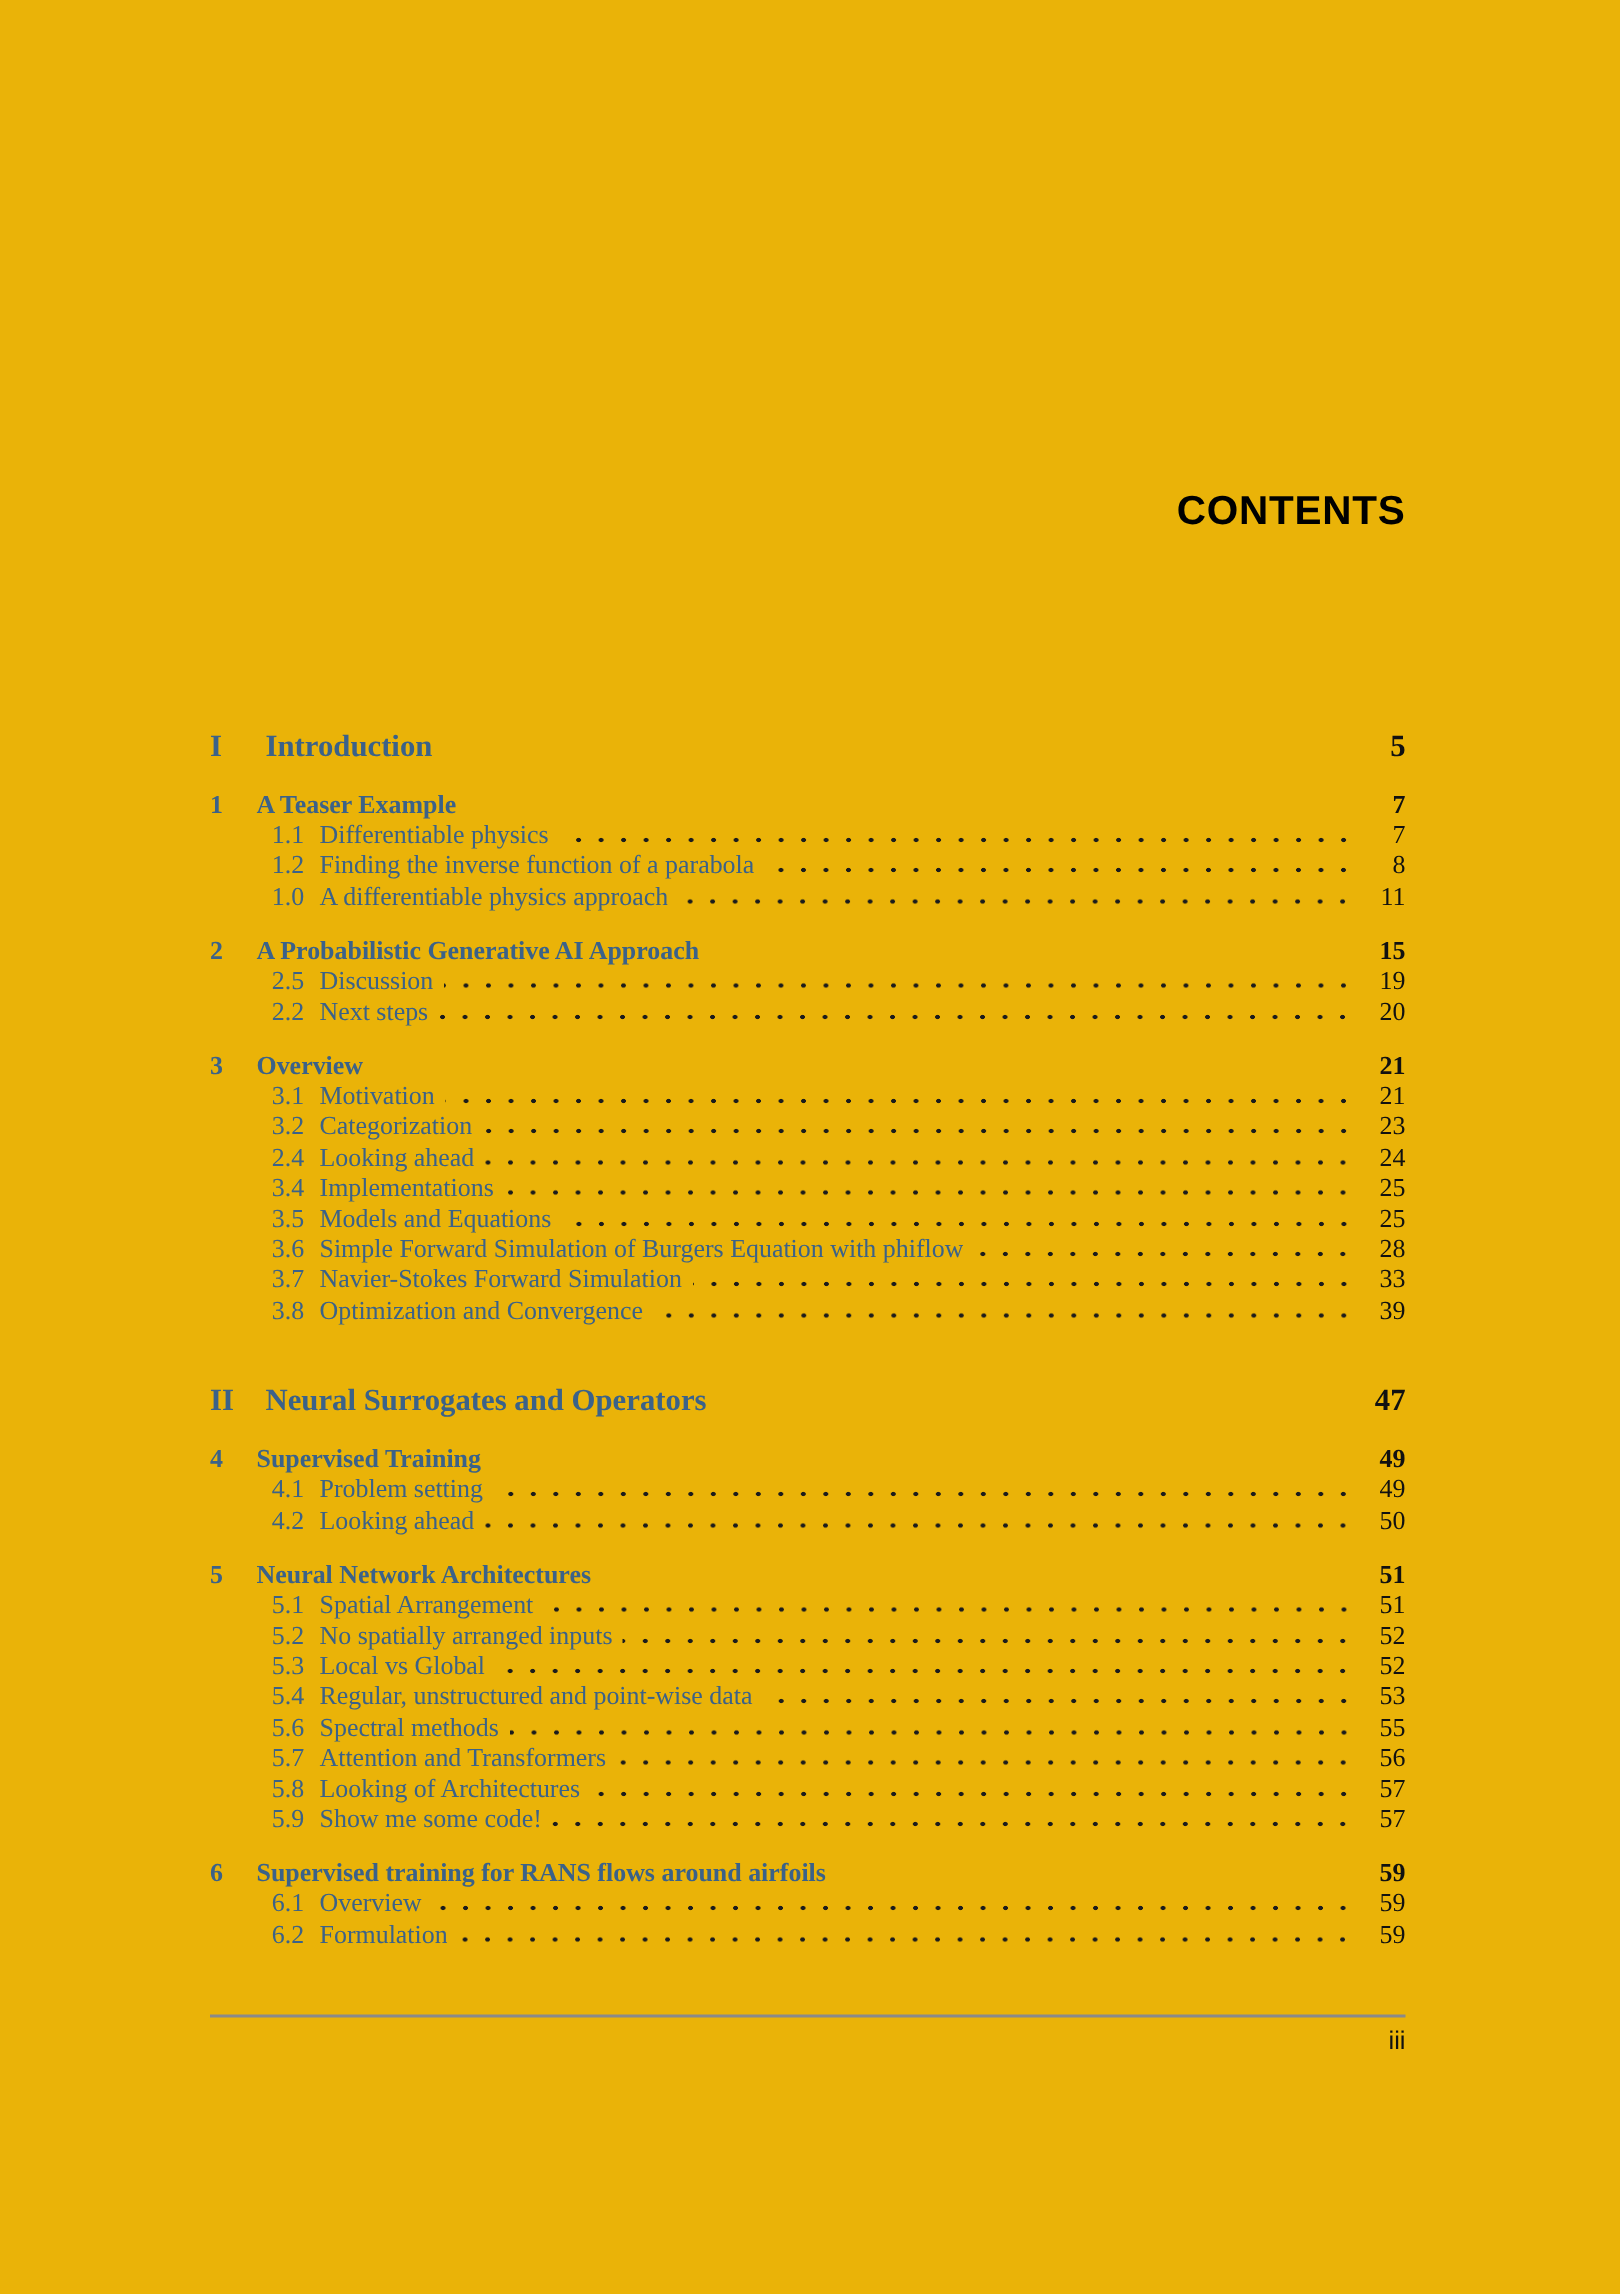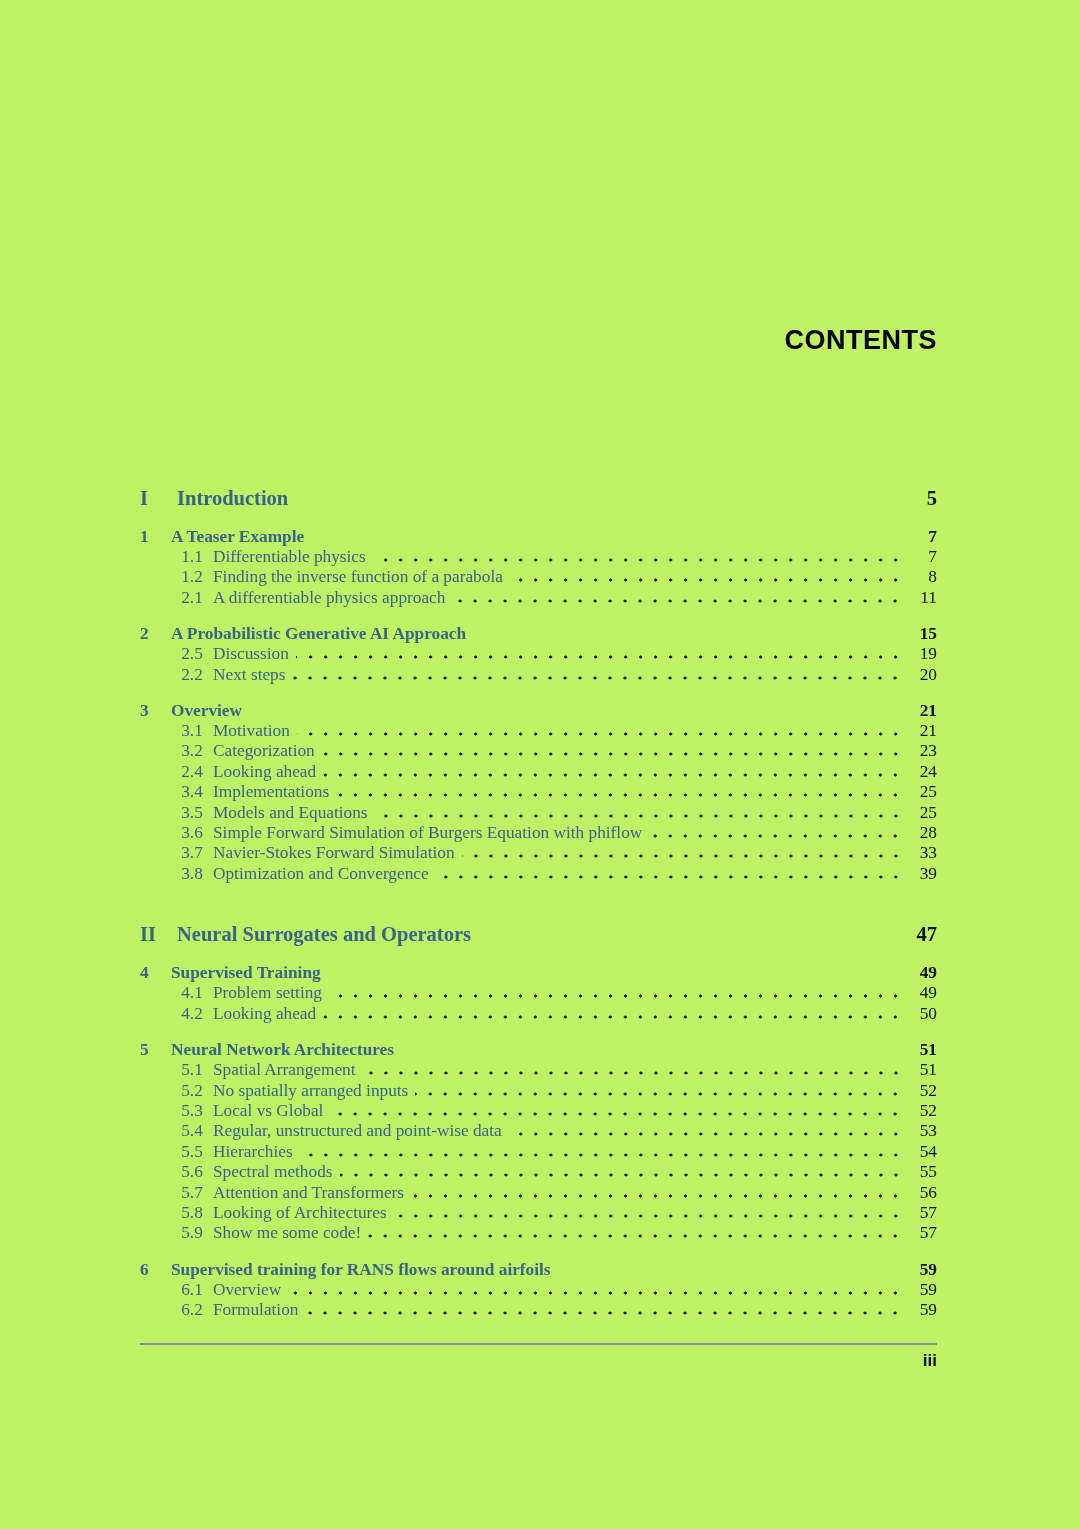"CONTENTS" .sheet { background: #bef264 -> #eab308 }
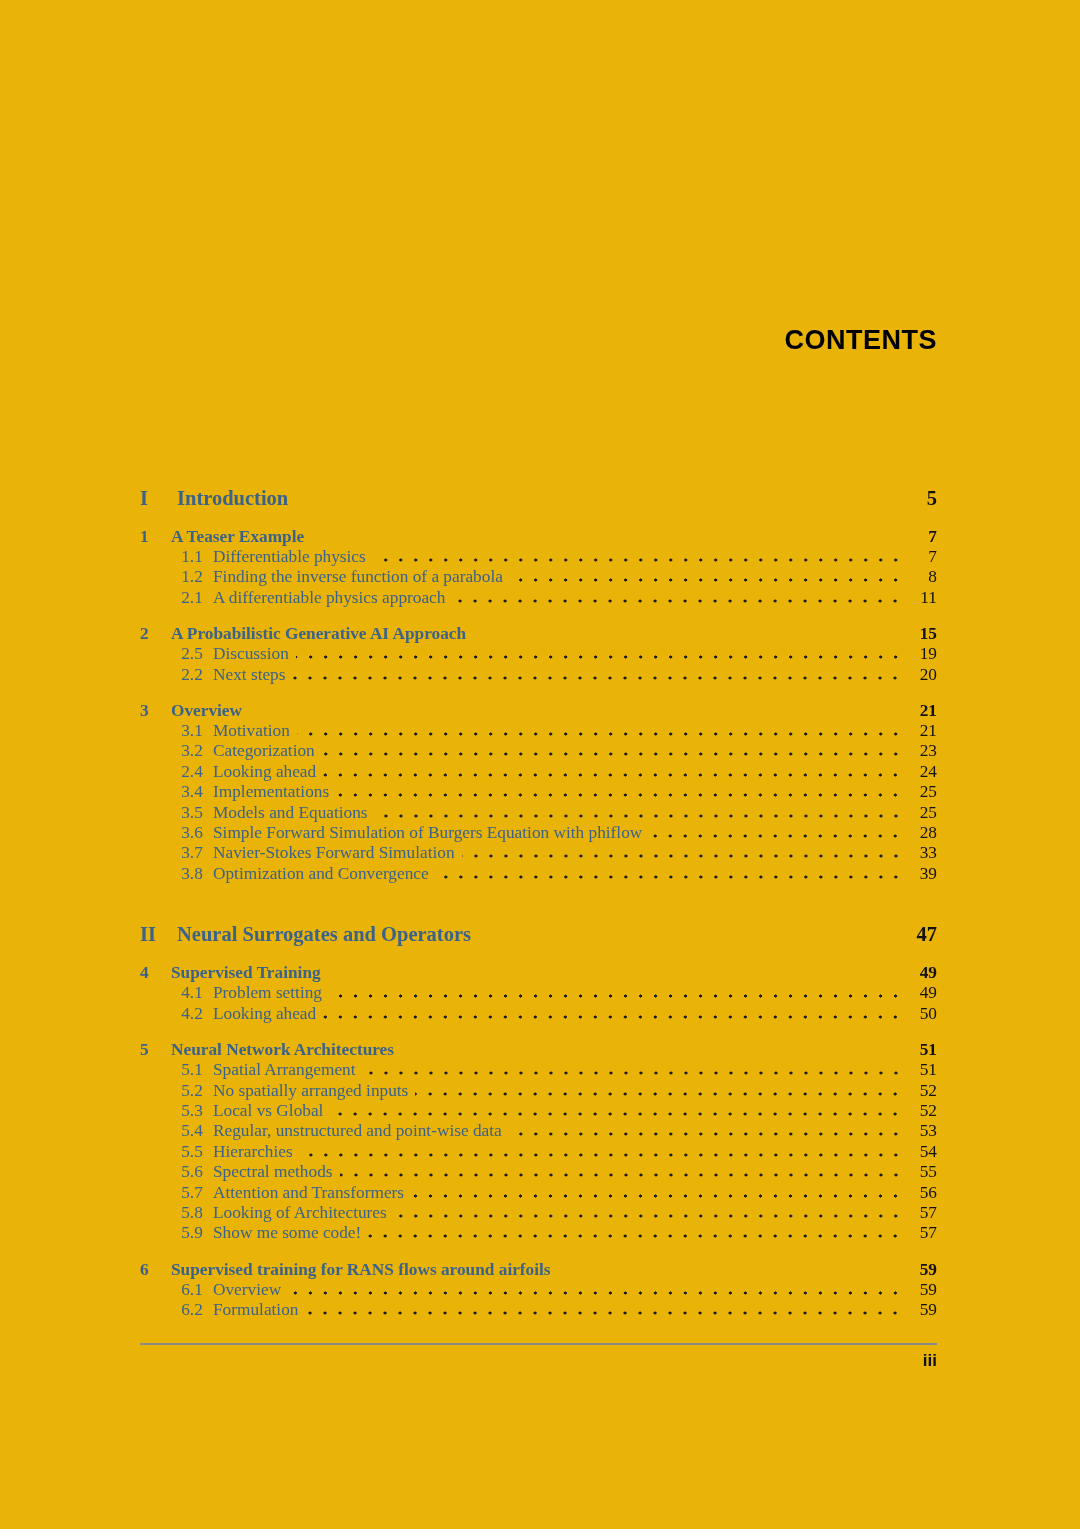"2.1" span.num-col { text: 2.1 -> 1.0 }
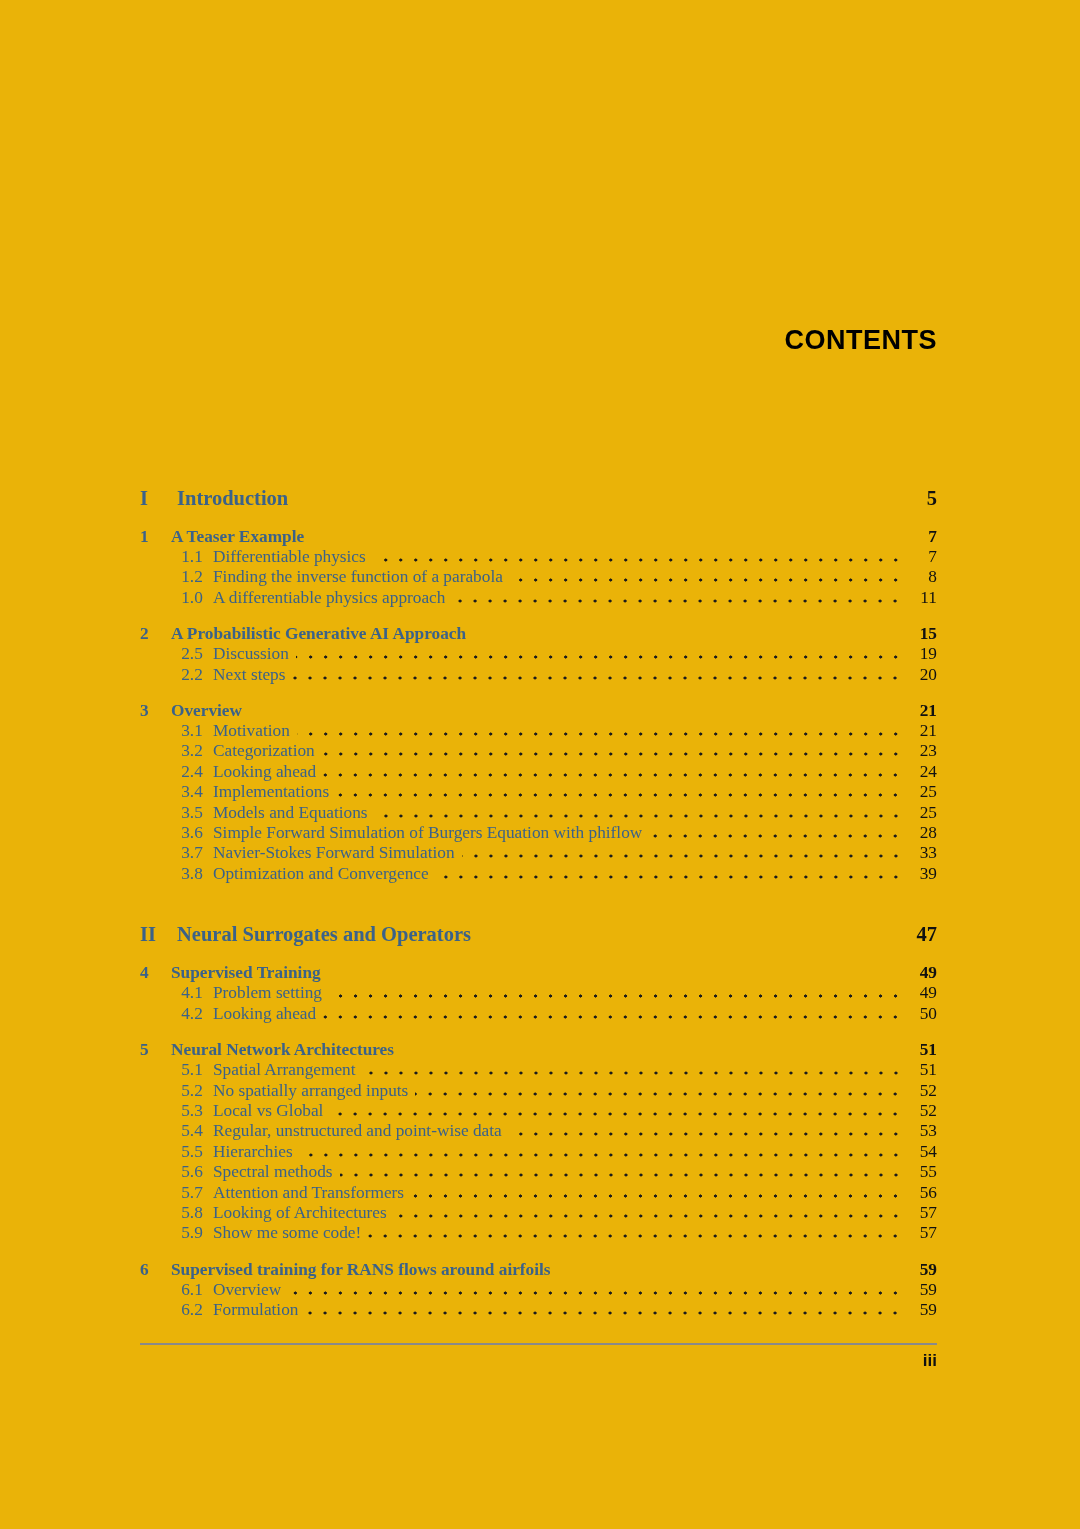"5.5" div.row { html: <div> <span>5.5</span> <span>Hierarchies</span> <span></span> <span>54</span> </div> -> none }
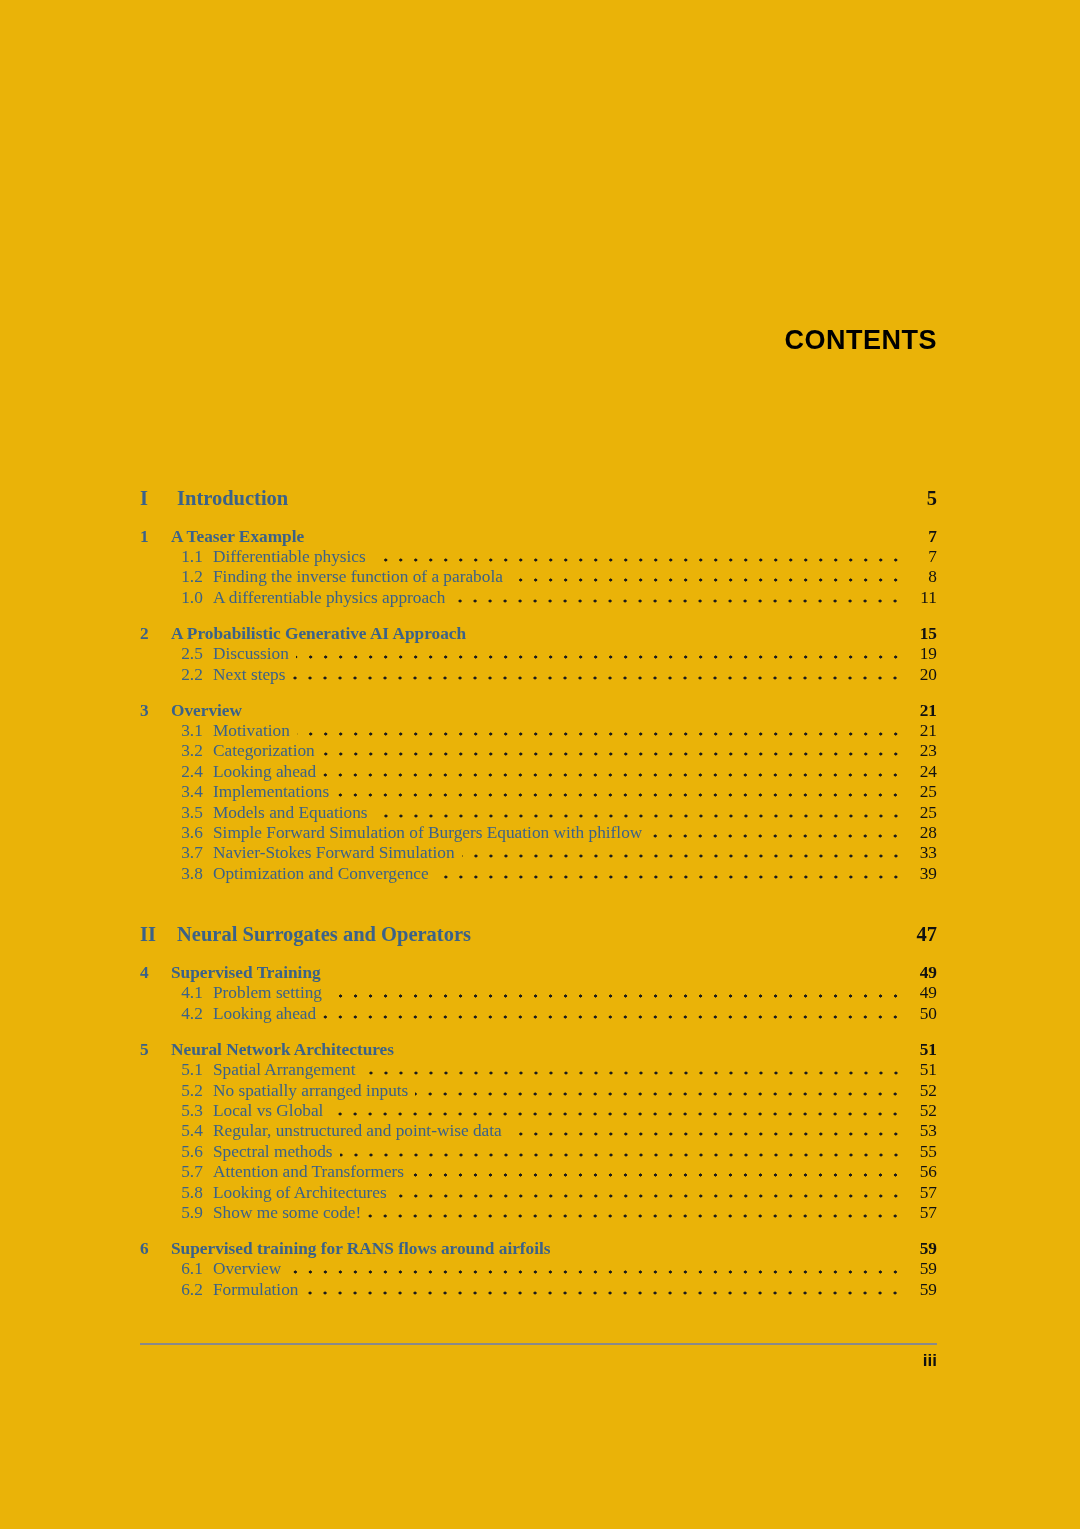"iii" .footer-page { font-weight: bold -> normal }
